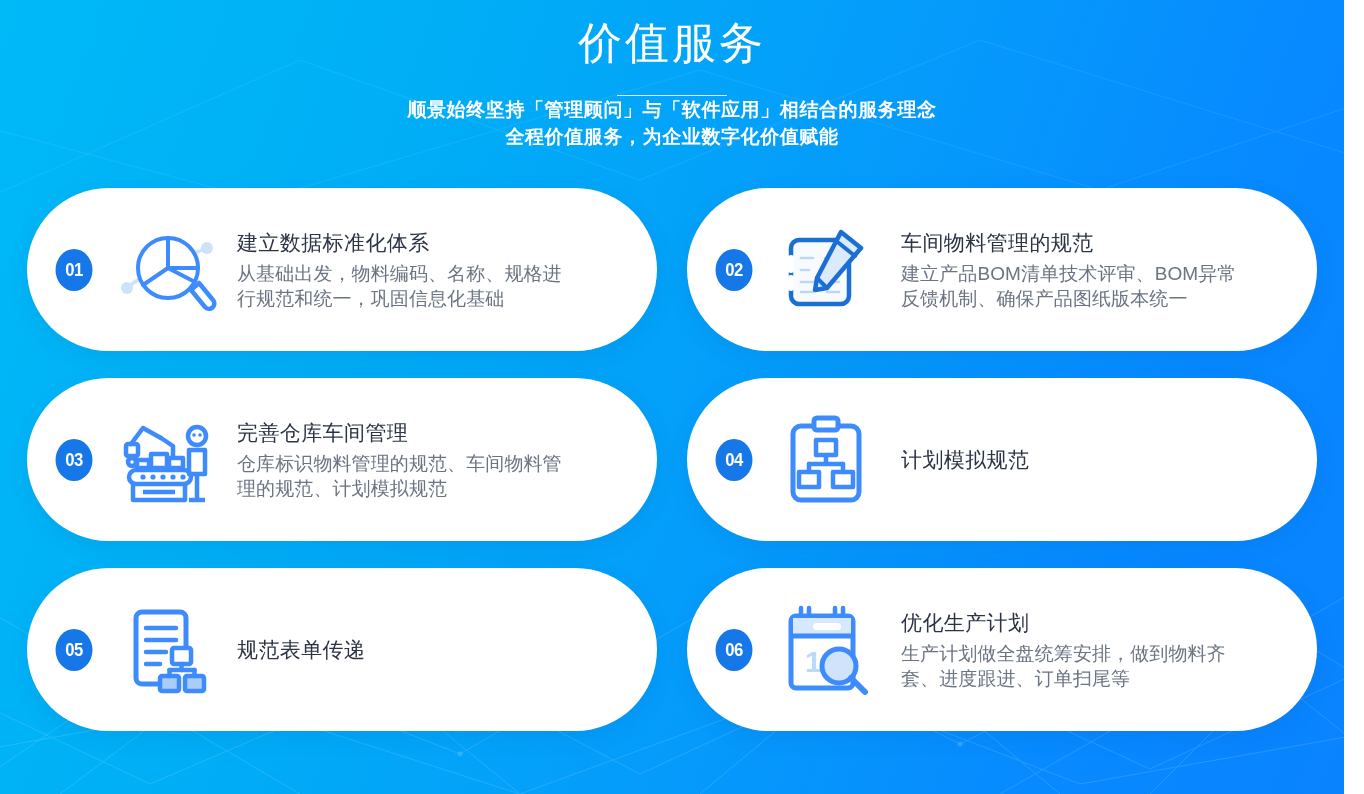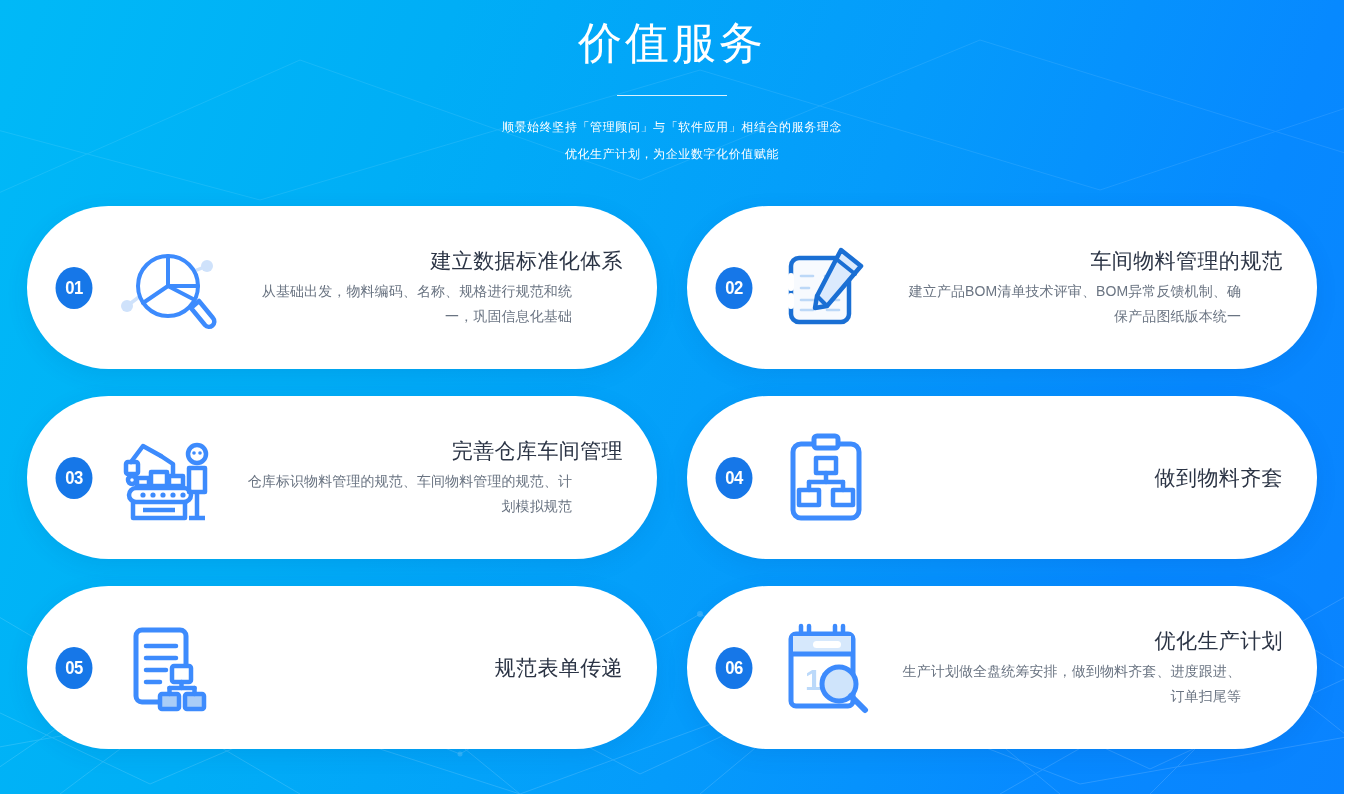"顺景始终坚持「管理顾问」与「软件应用」相结合的服务理念" .subtitle { font-size: 12px -> 19px; font-weight: 400 -> 700; margin-top: 18px -> none }
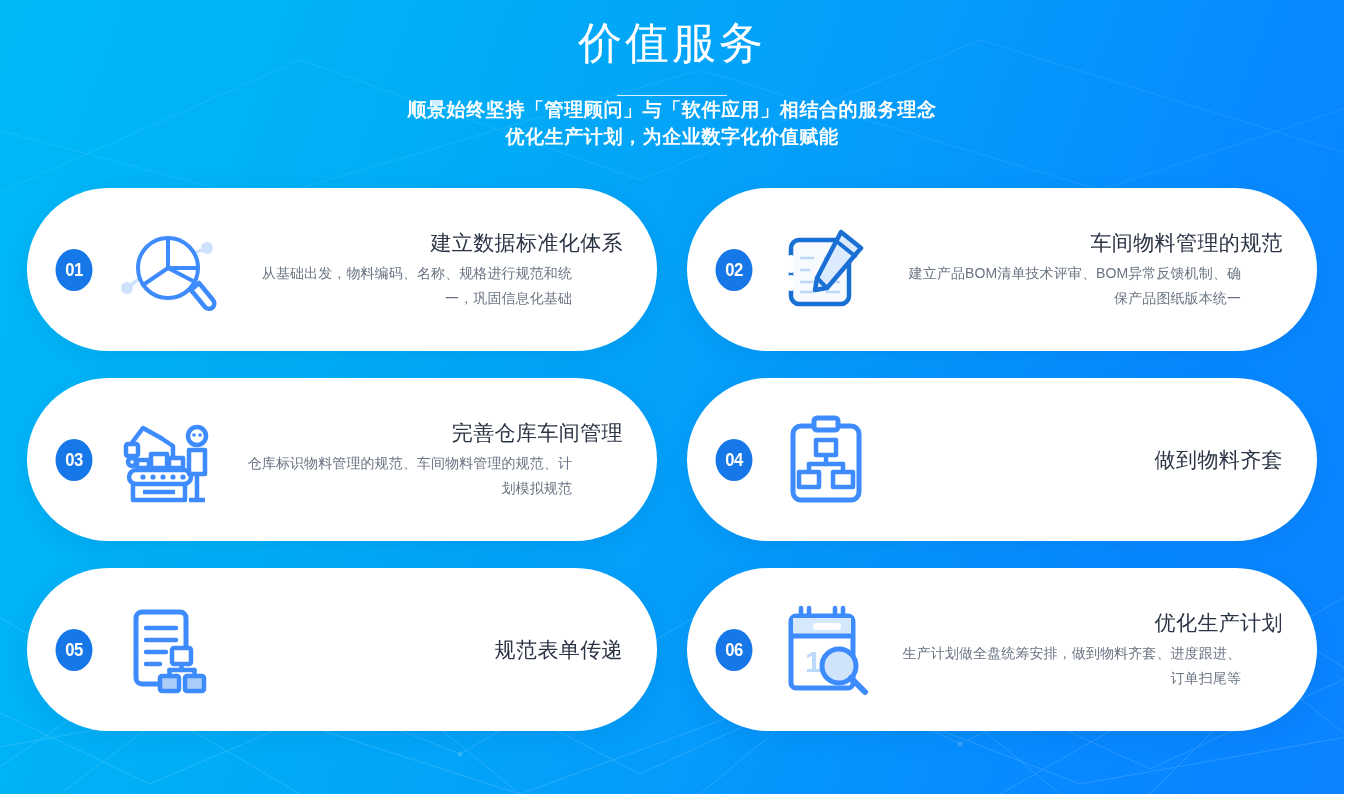"优化生产计划，为企业数字化价值赋能" div { text: 优化生产计划 -> 全程价值服务 }
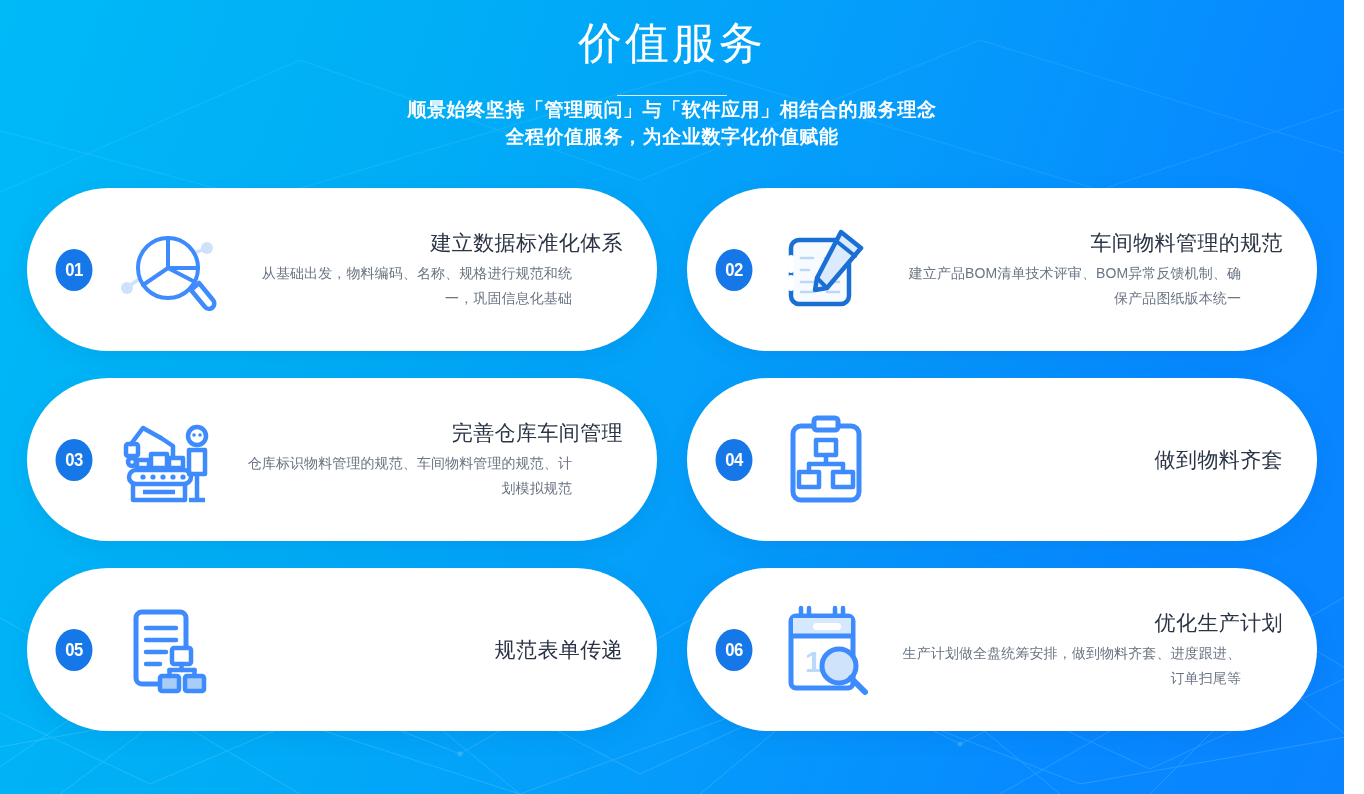"建立数据标准化体系" .card-text { text-align: right -> none }
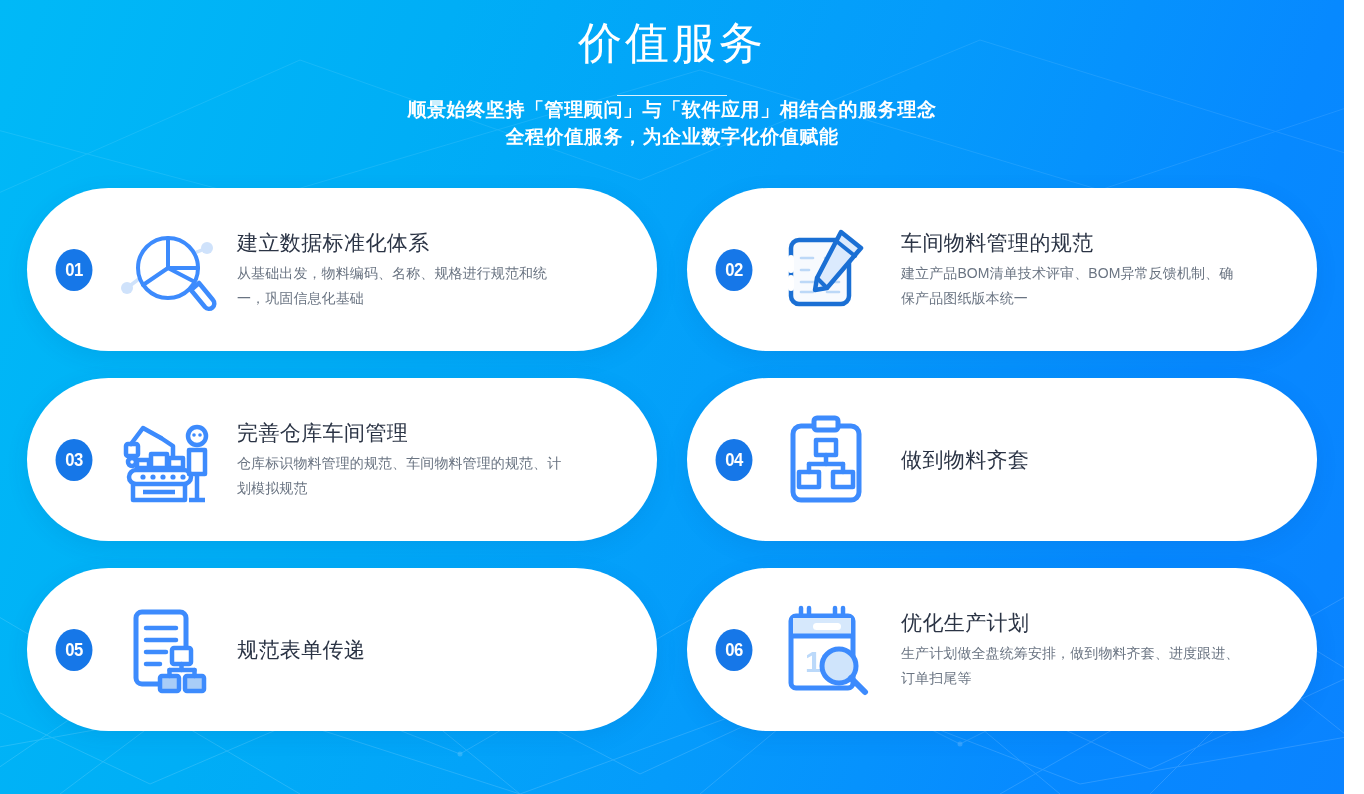"从基础出发，物料编码、名称、规格进行规范和统一，巩固信息化基础" .card-desc { font-size: 14px -> 19px }
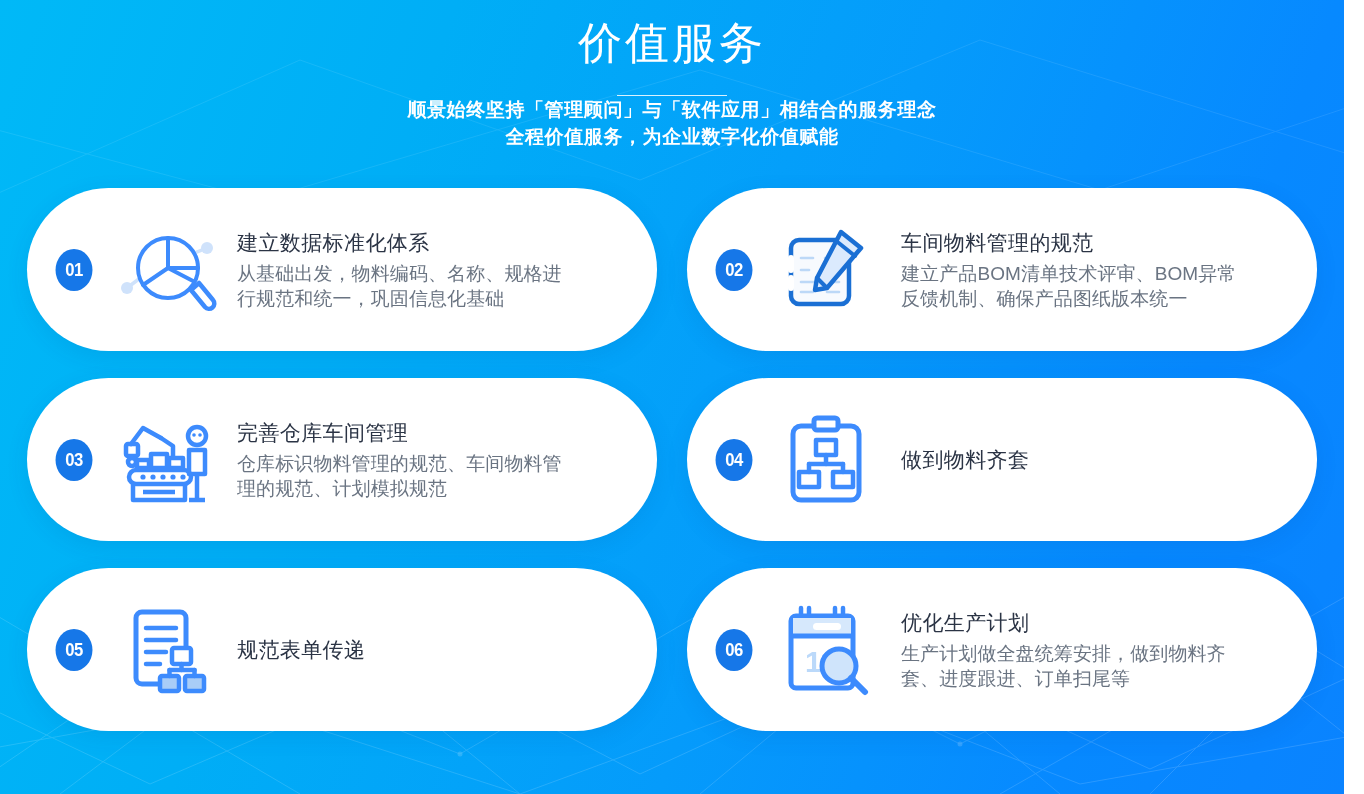"做到物料齐套" div.card-title { text: 做到物料齐套 -> 计划模拟规范 }
